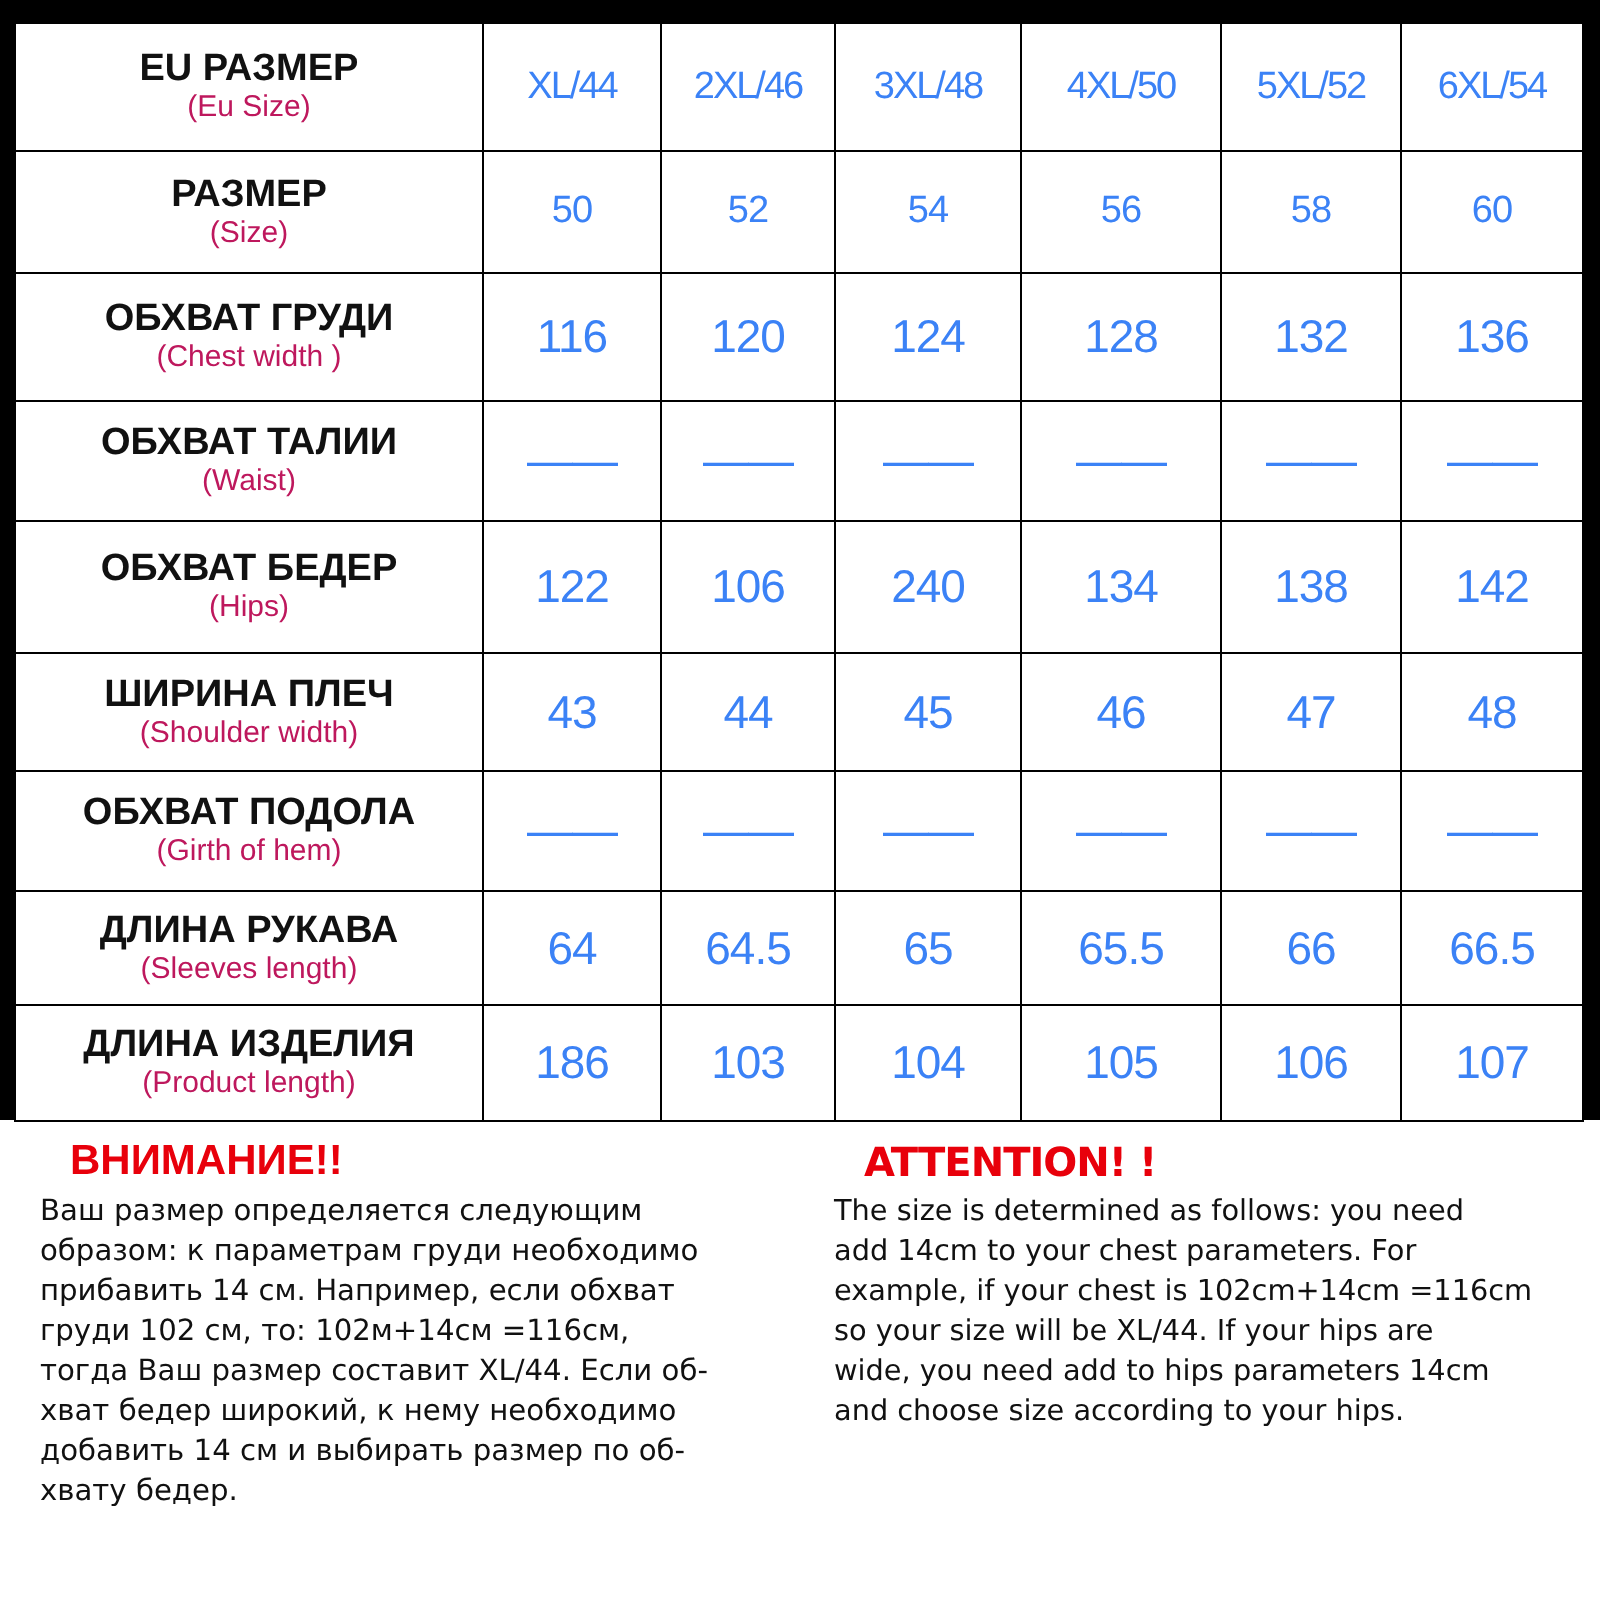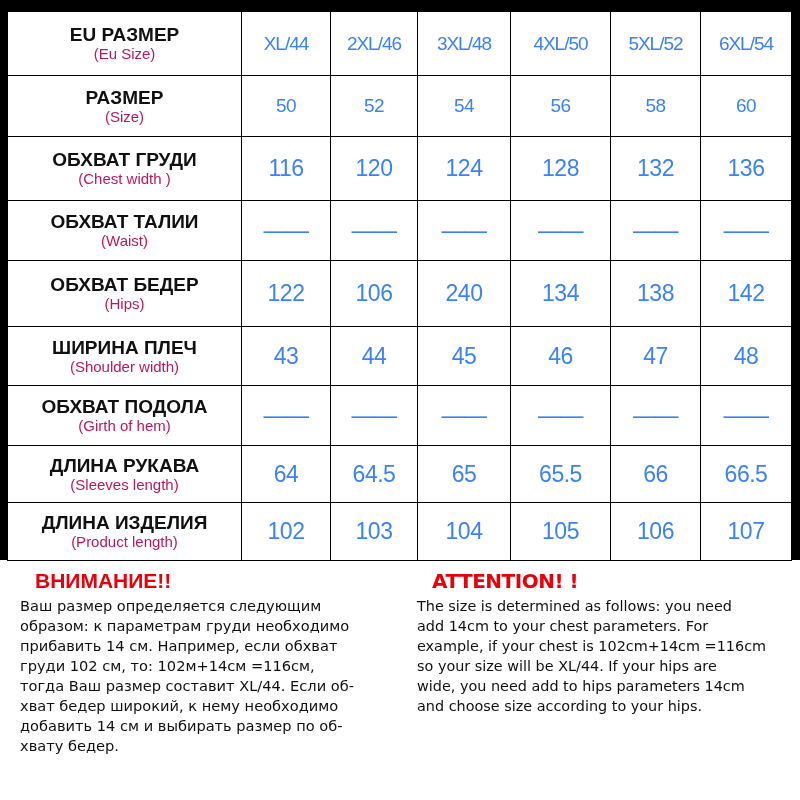"102" td.value-cell { text: 102 -> 186 }
